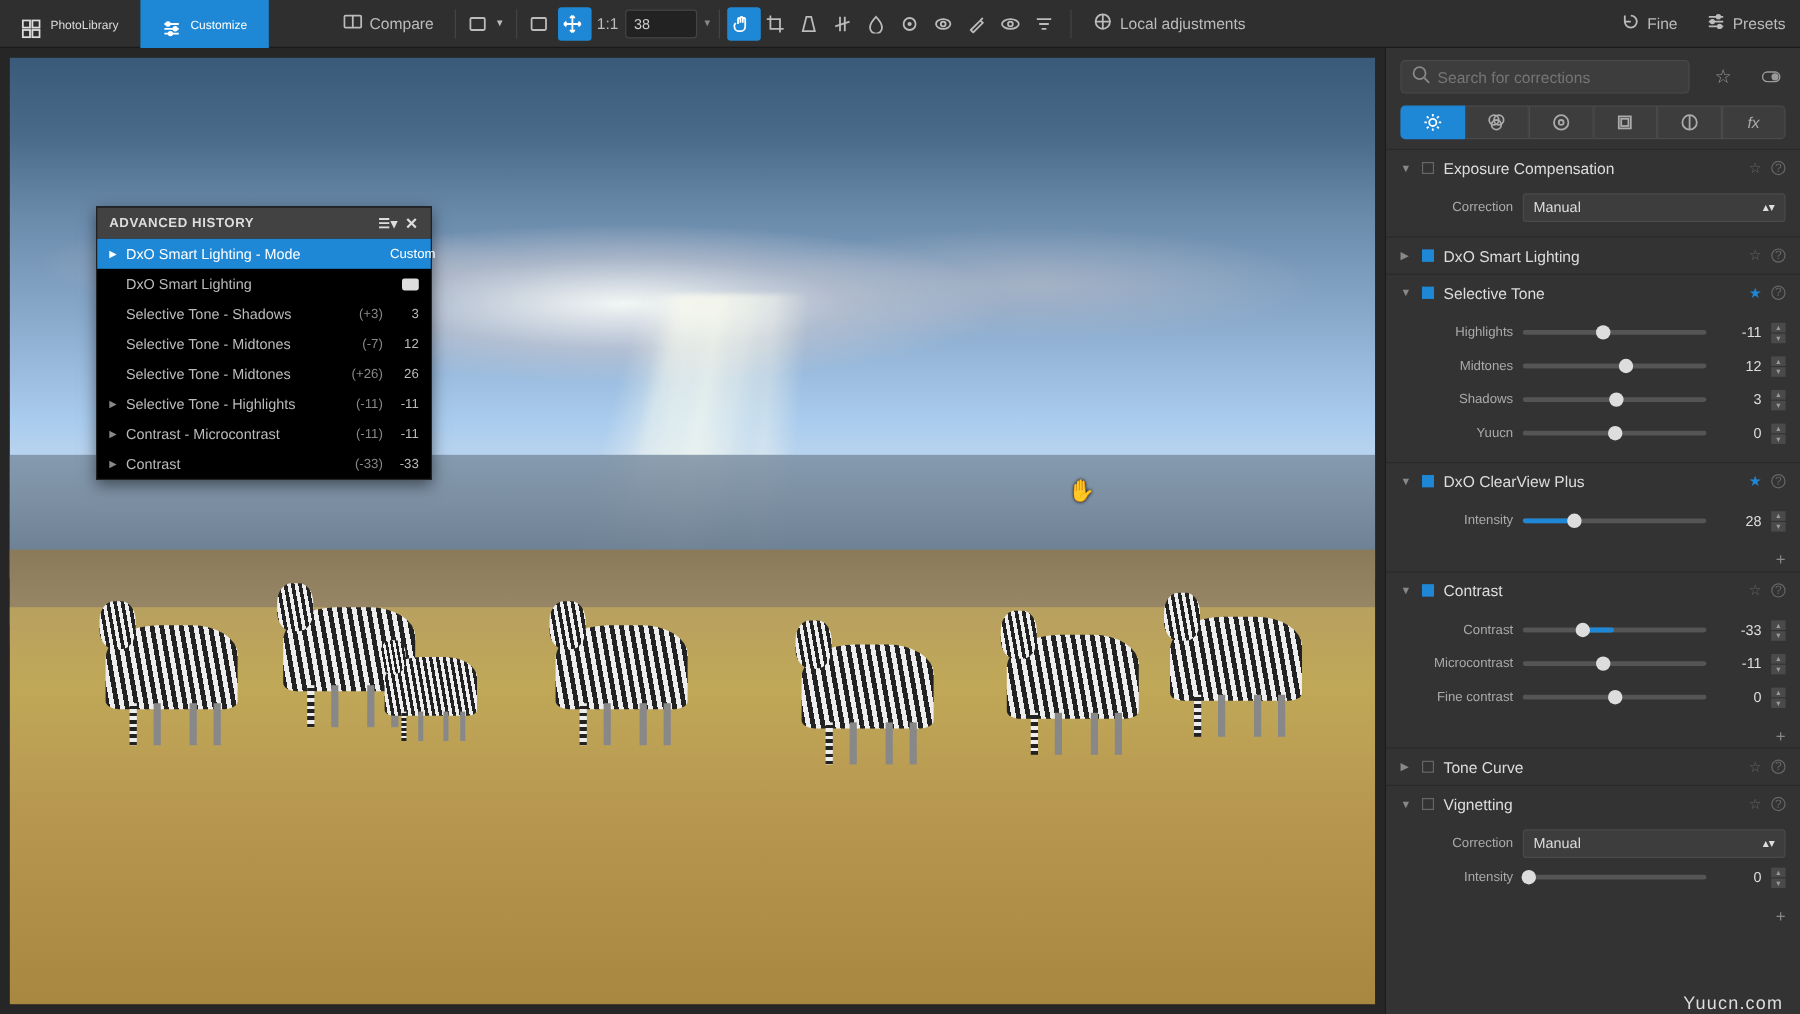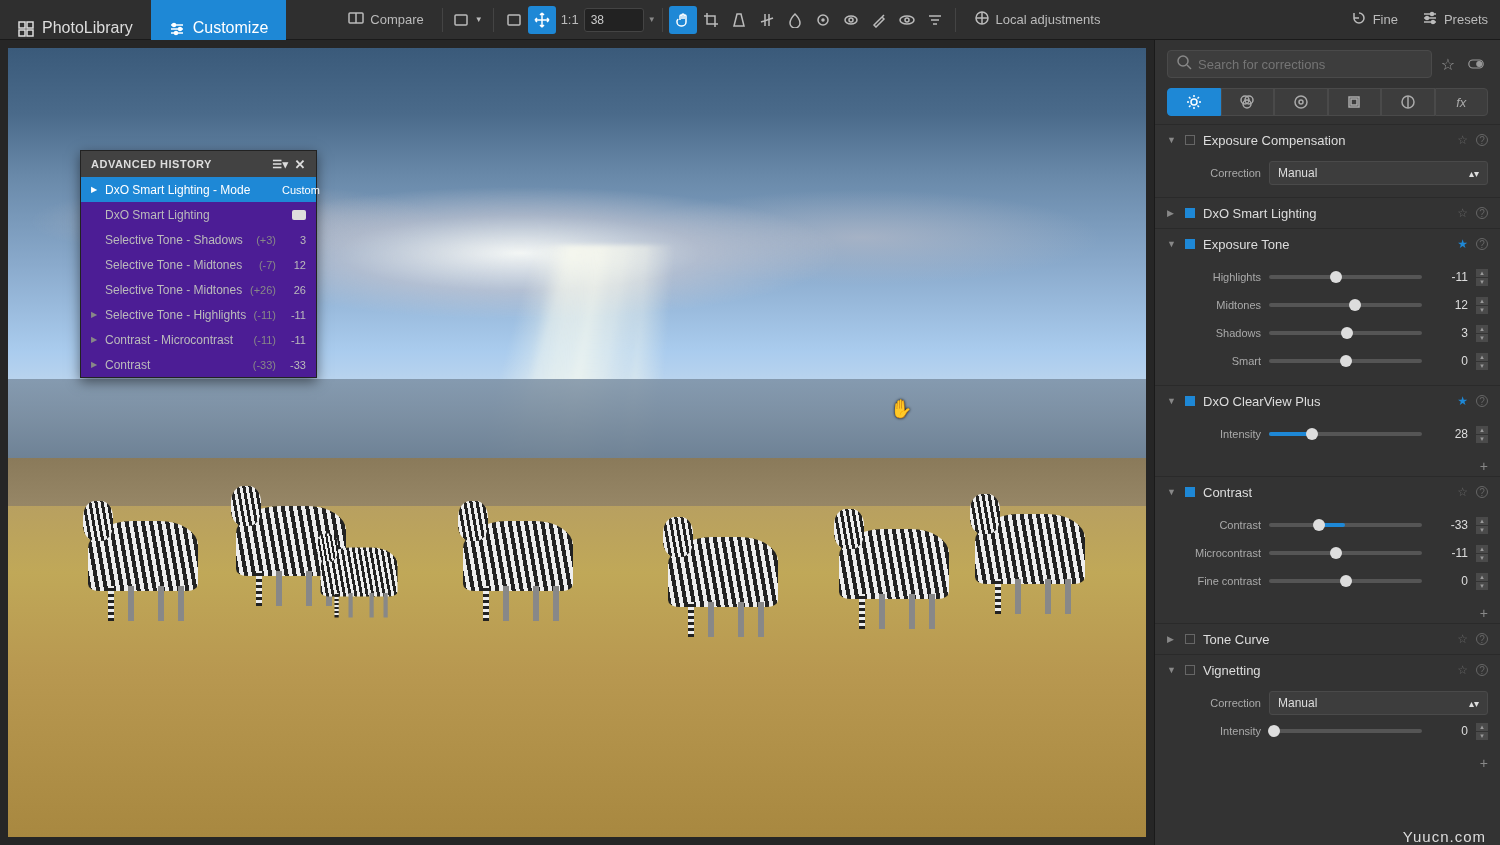"PhotoLibrary" .tab { align-items: flex-end -> flex-start; font-size: 16px -> 10px; padding: 3px 18px -> 16px 18px }
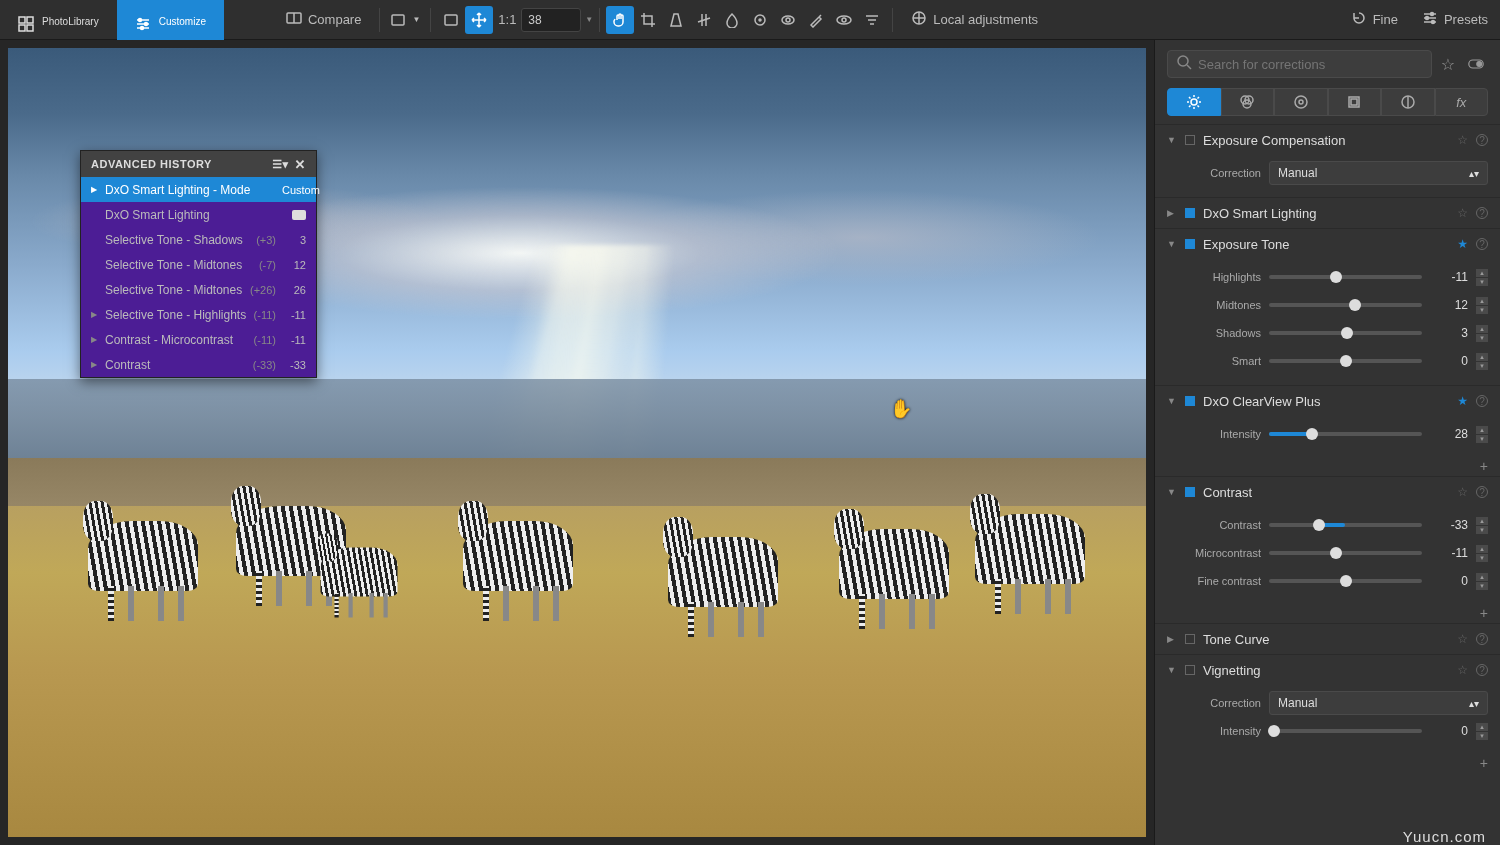"Compare" .tool-btn { justify-content: center -> space-between }
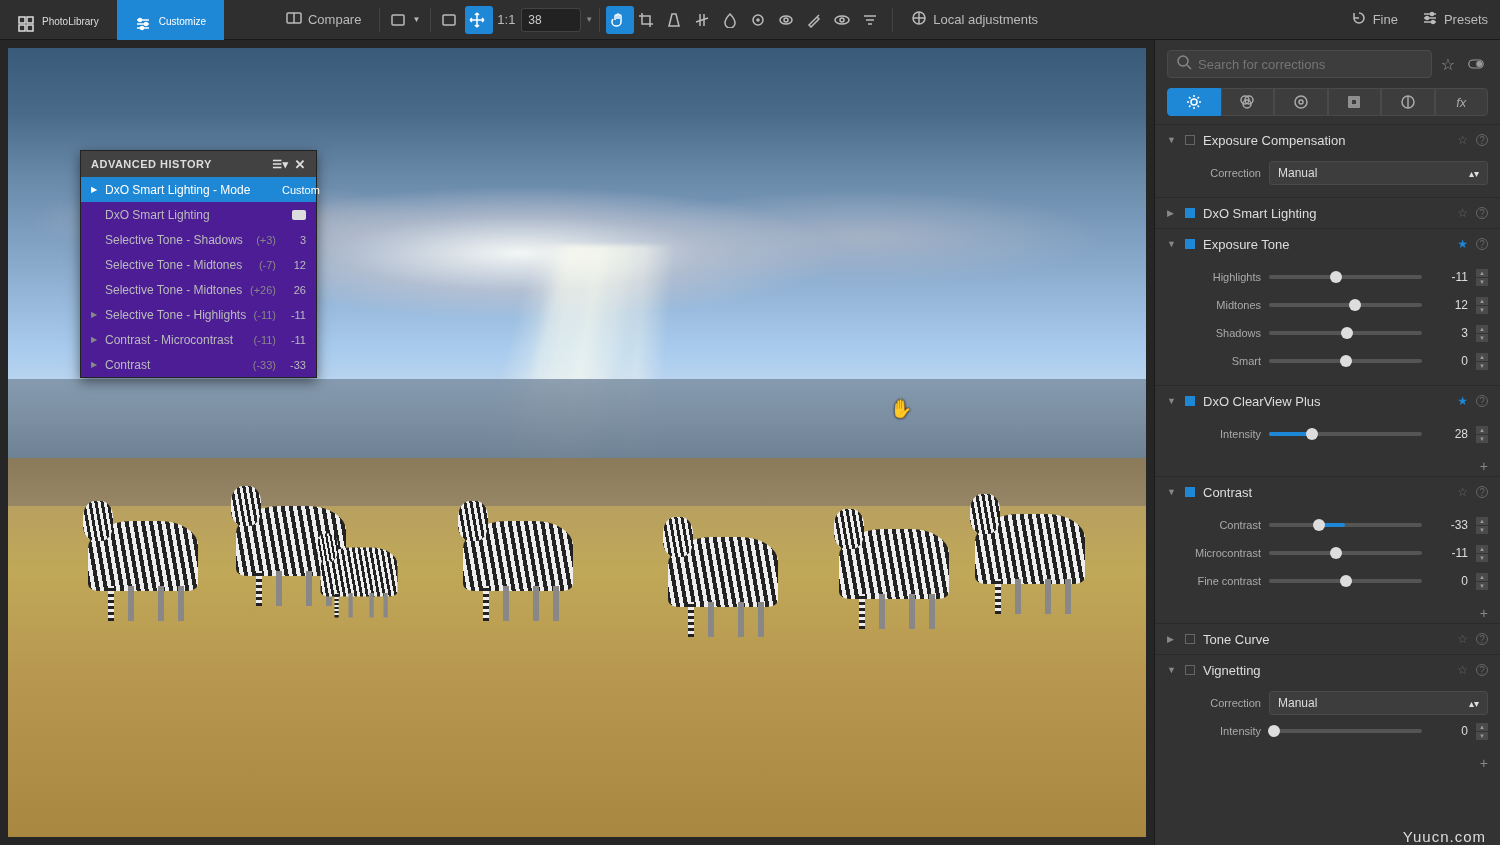"Search for corrections" .search-row { gap: 4px -> 16px }
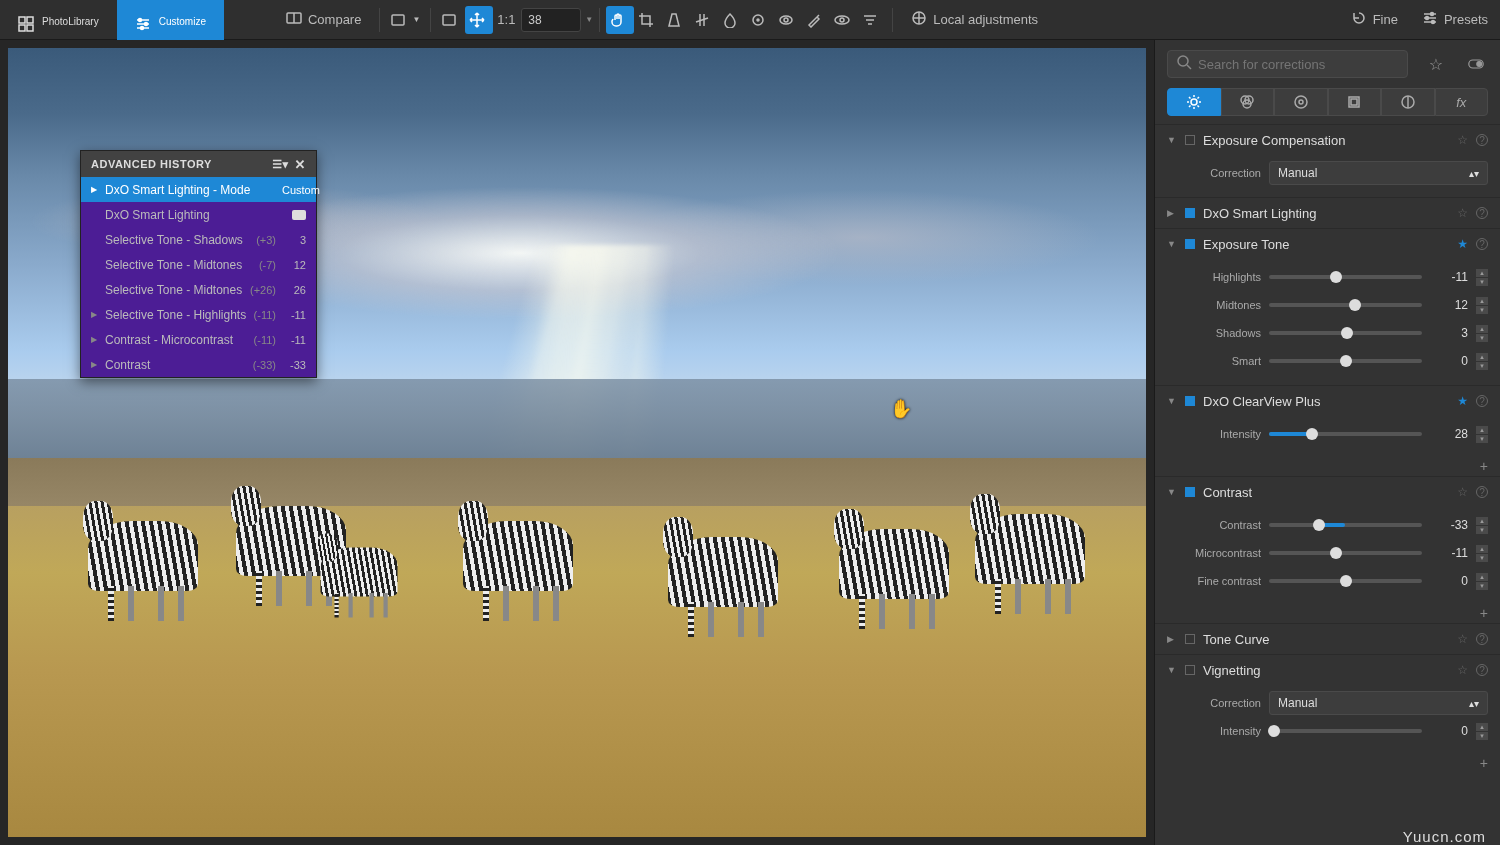"ADVANCED HISTORY" .history-panel { background: #4c1d95 -> #000000; top: 110px -> 132px; width: 237px -> 280px }
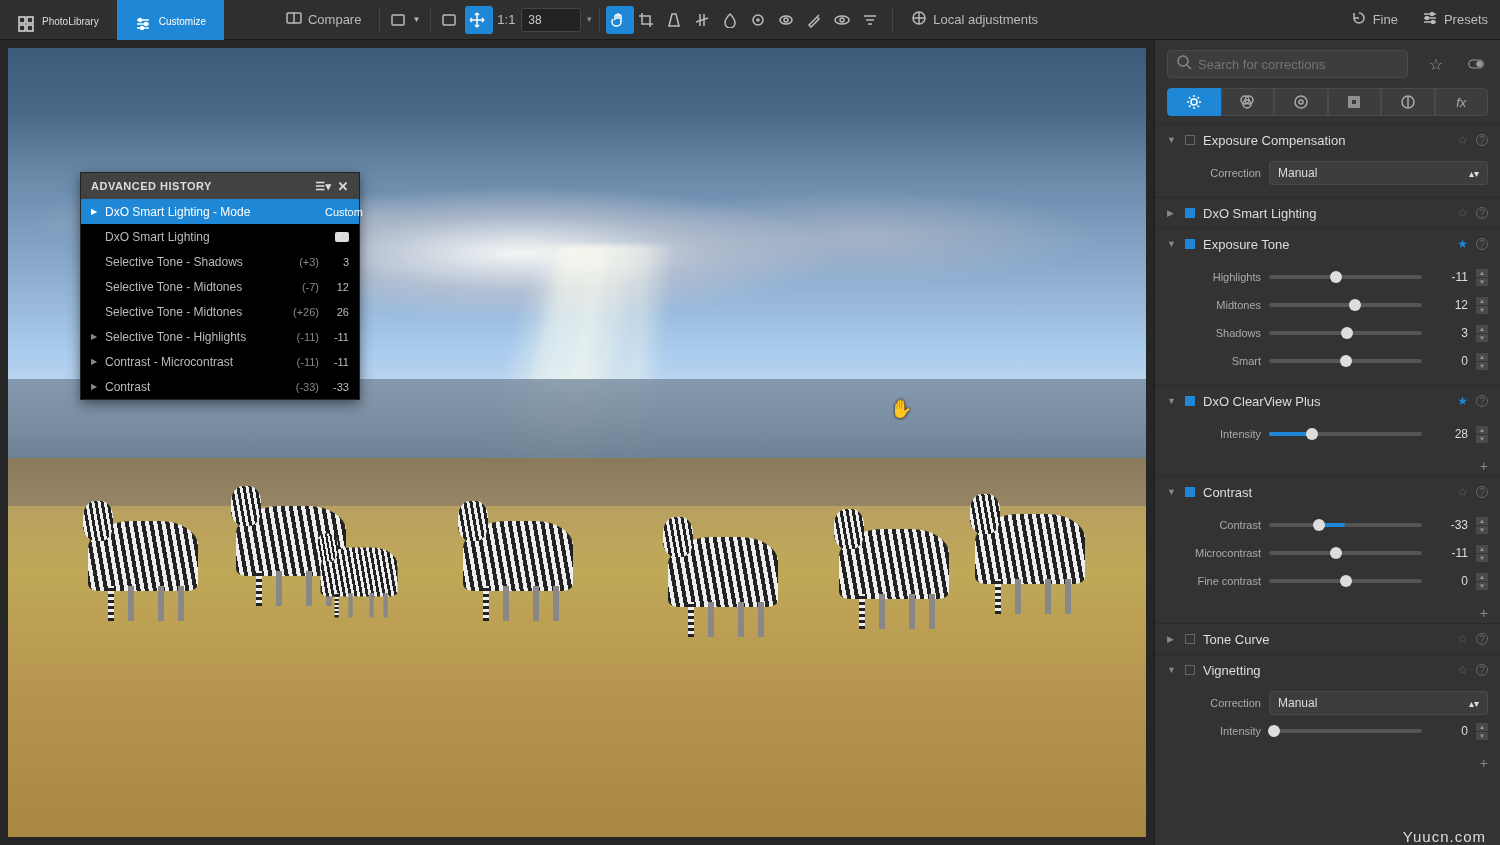"Exposure Tone" span.ttl { text: Exposure -> Selective }
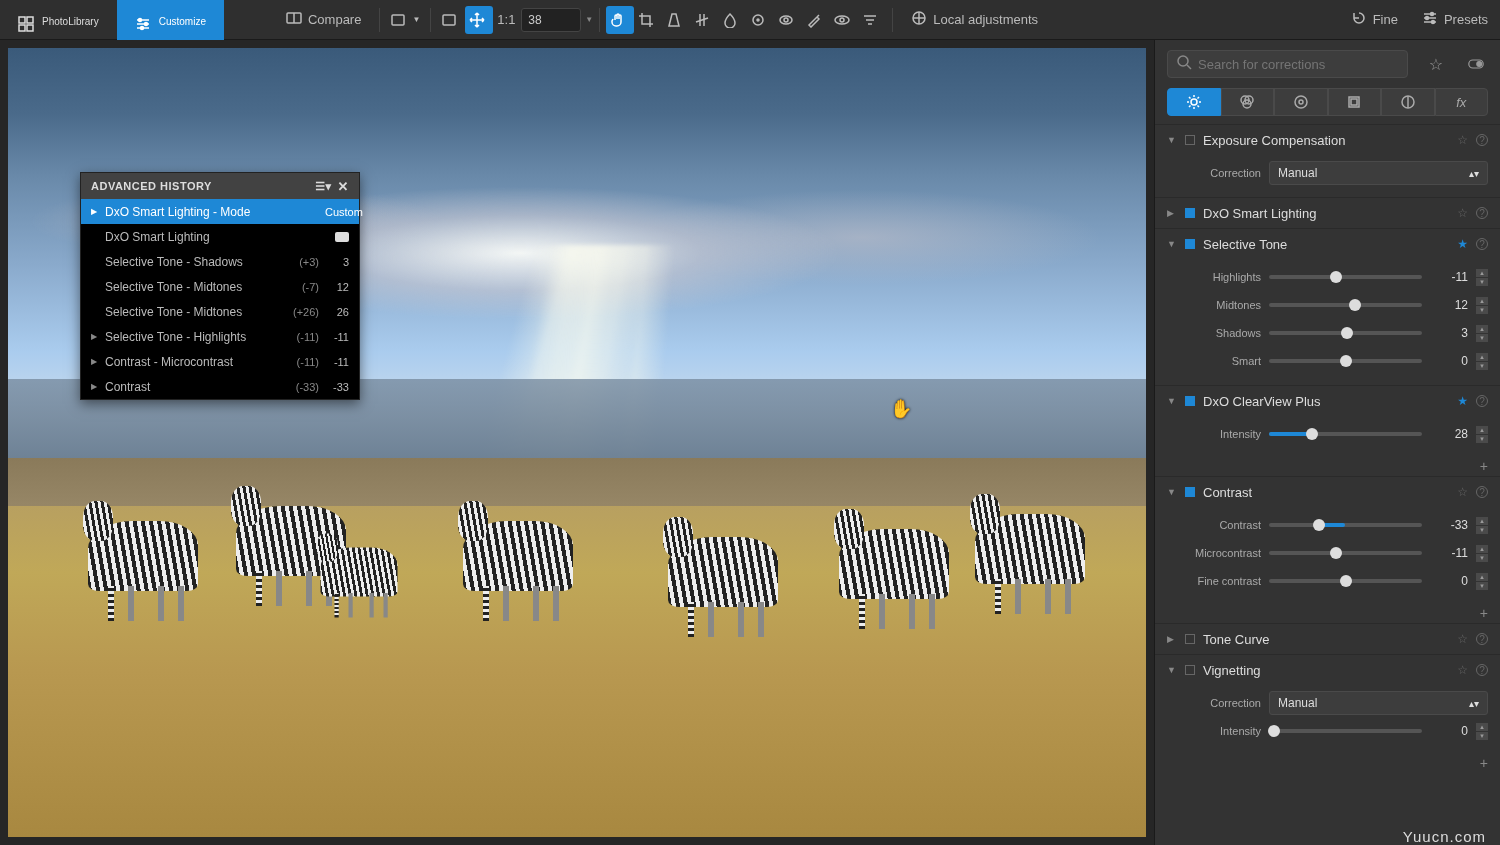"Smart" span.plbl { text: Smart -> Yuucn }
